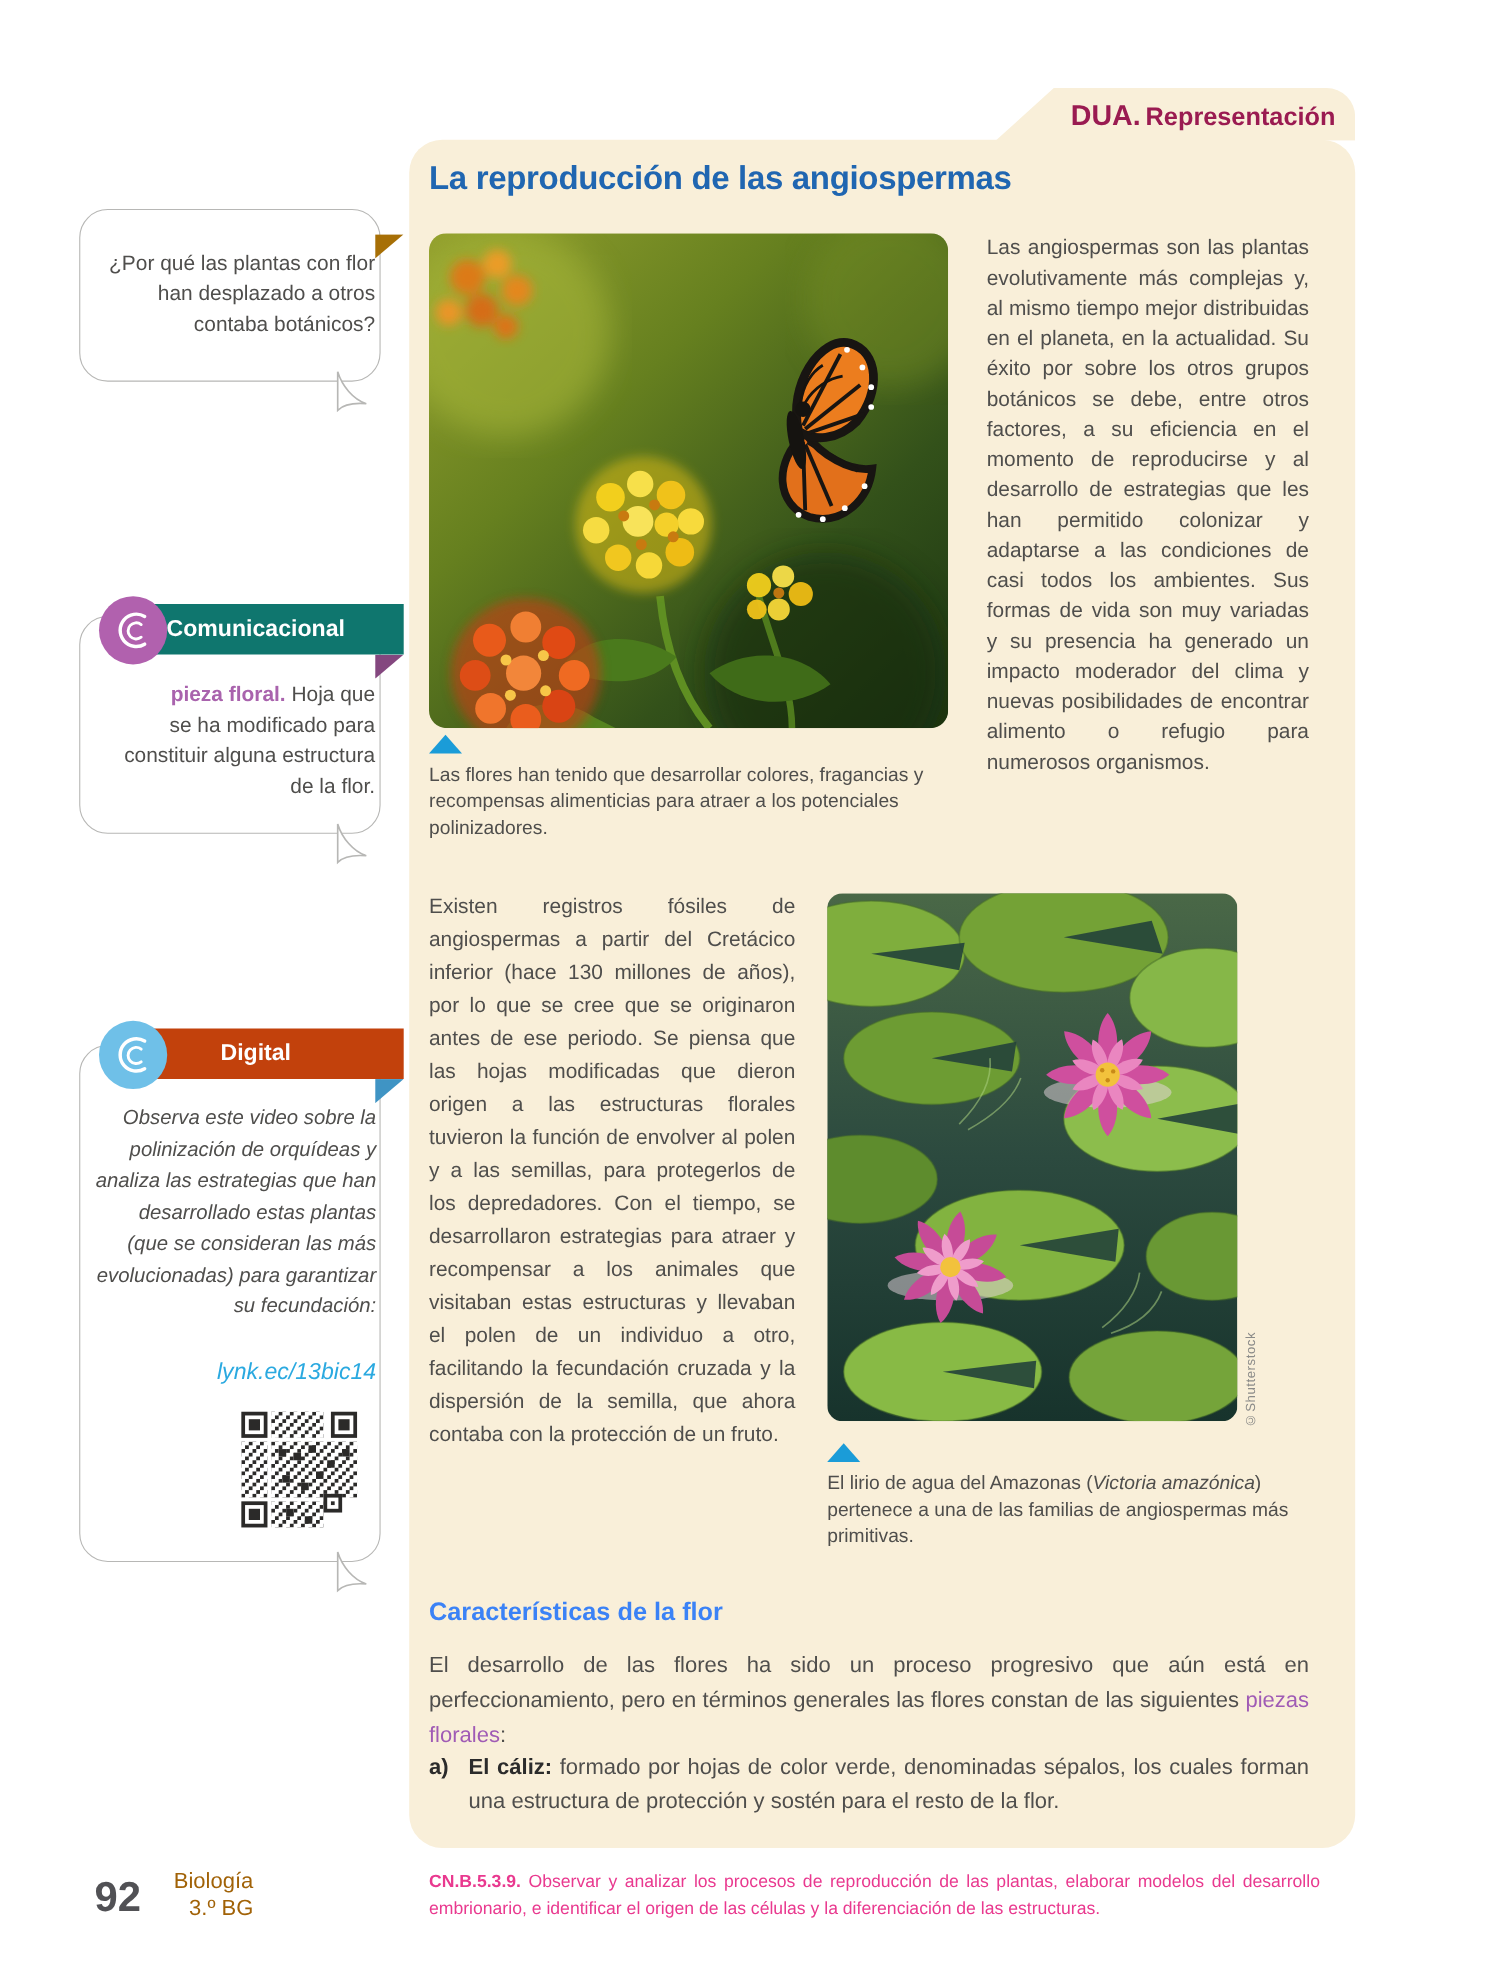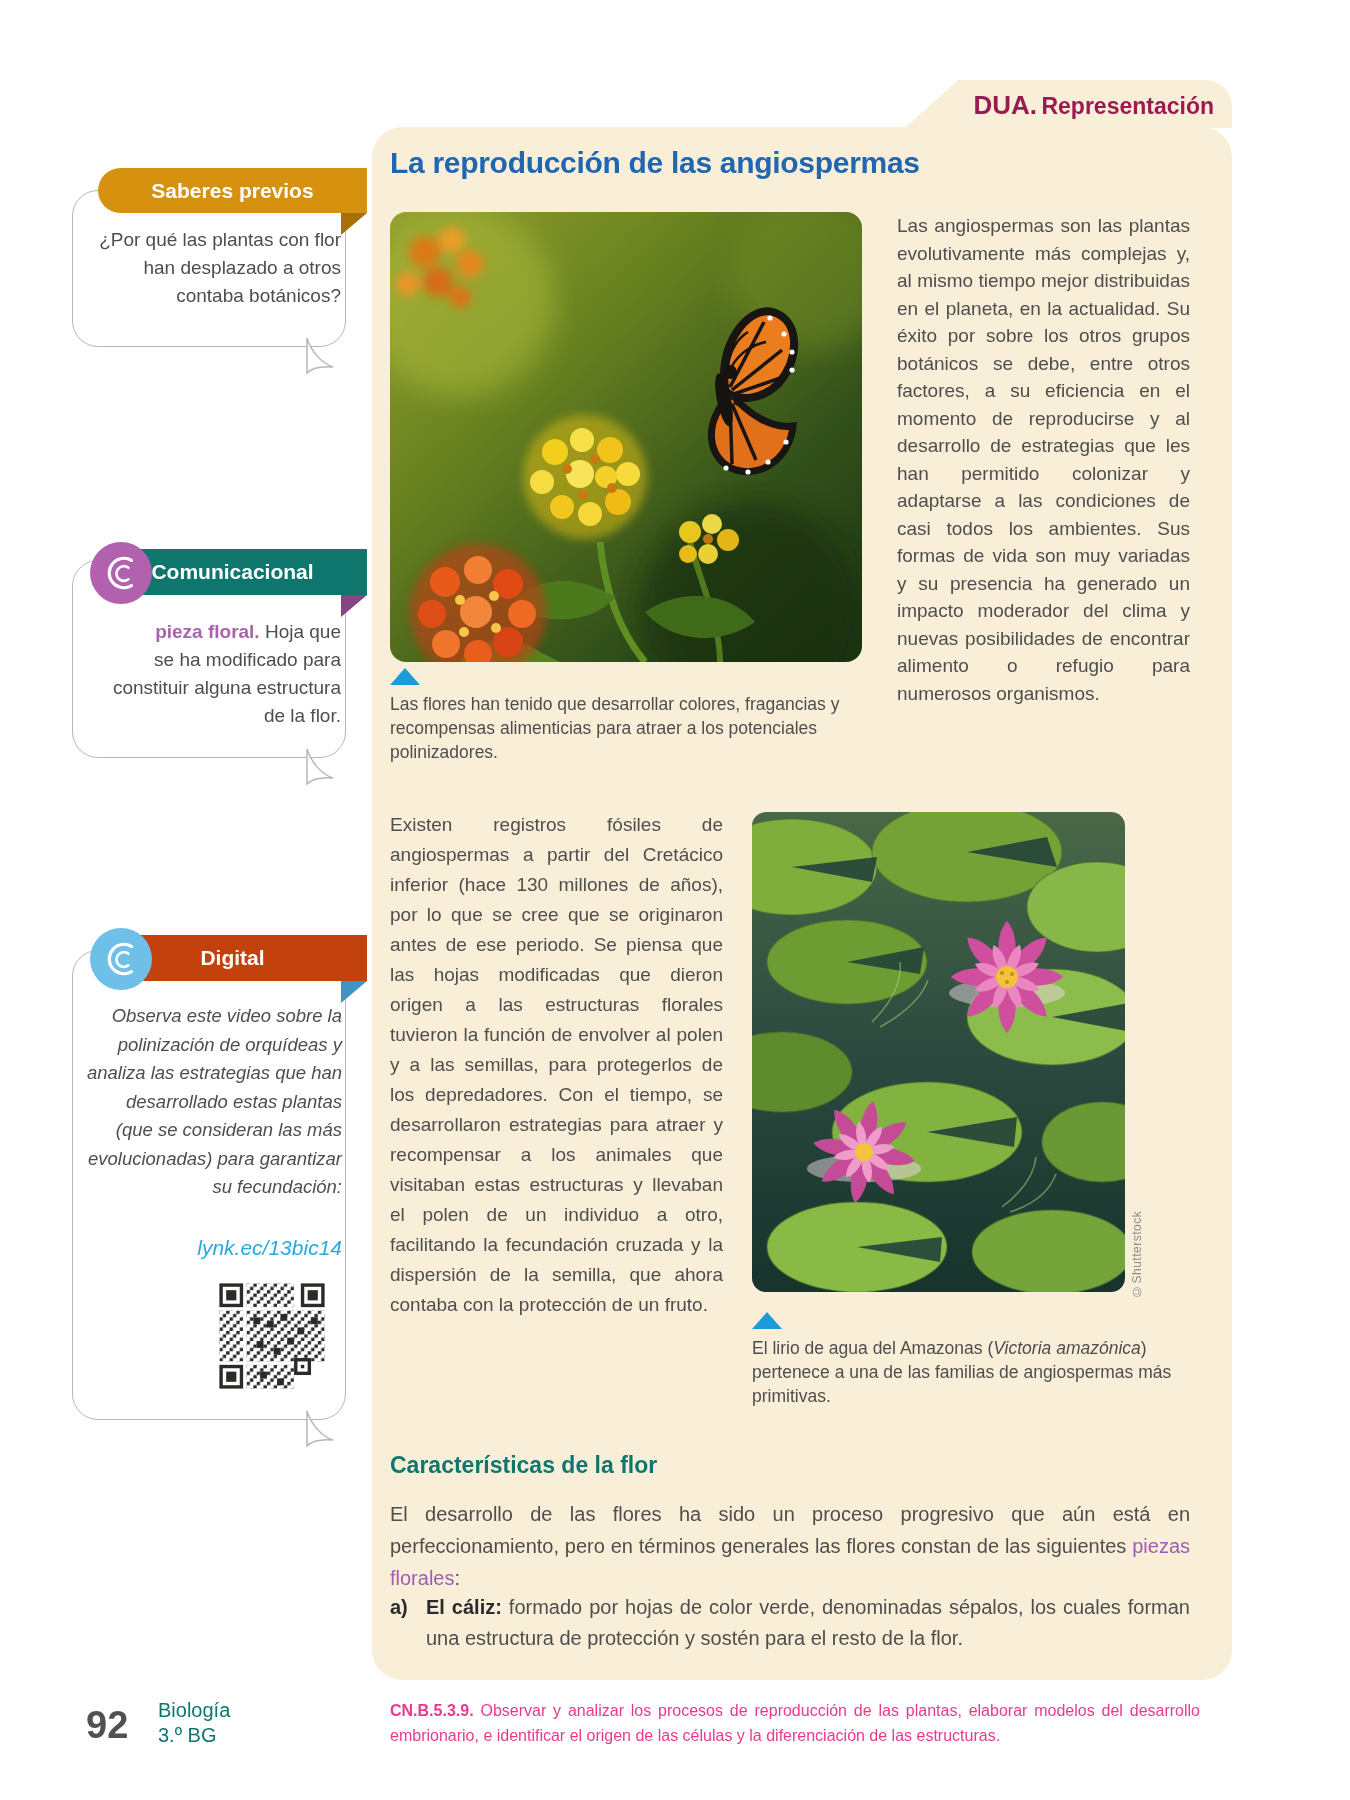"Saberes previos" div.abs { html: <div>Saberes previos</div> -> none }
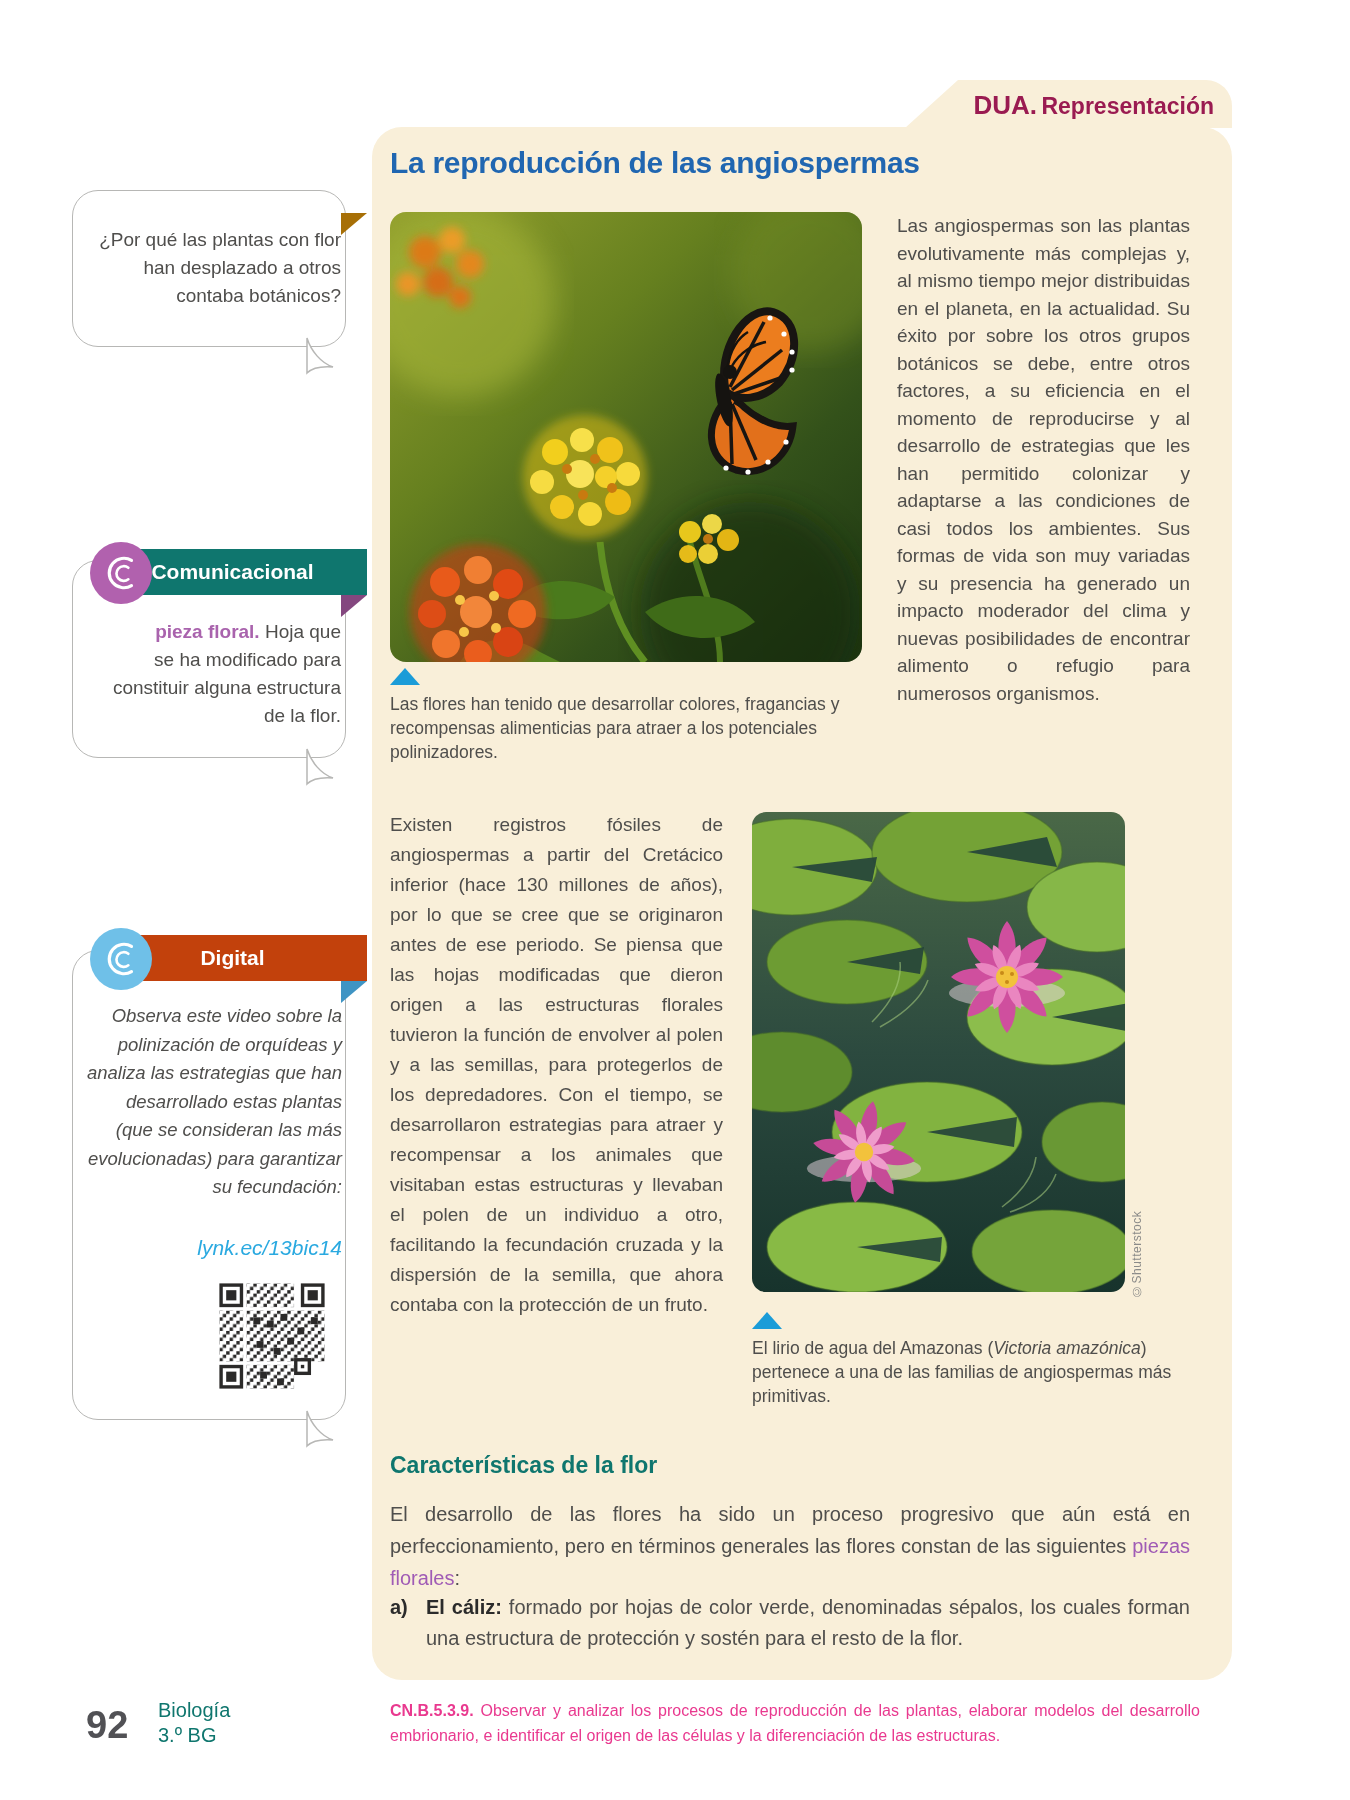"Características de la flor" #section-heading { color: #0f766e -> #3b82f6 }
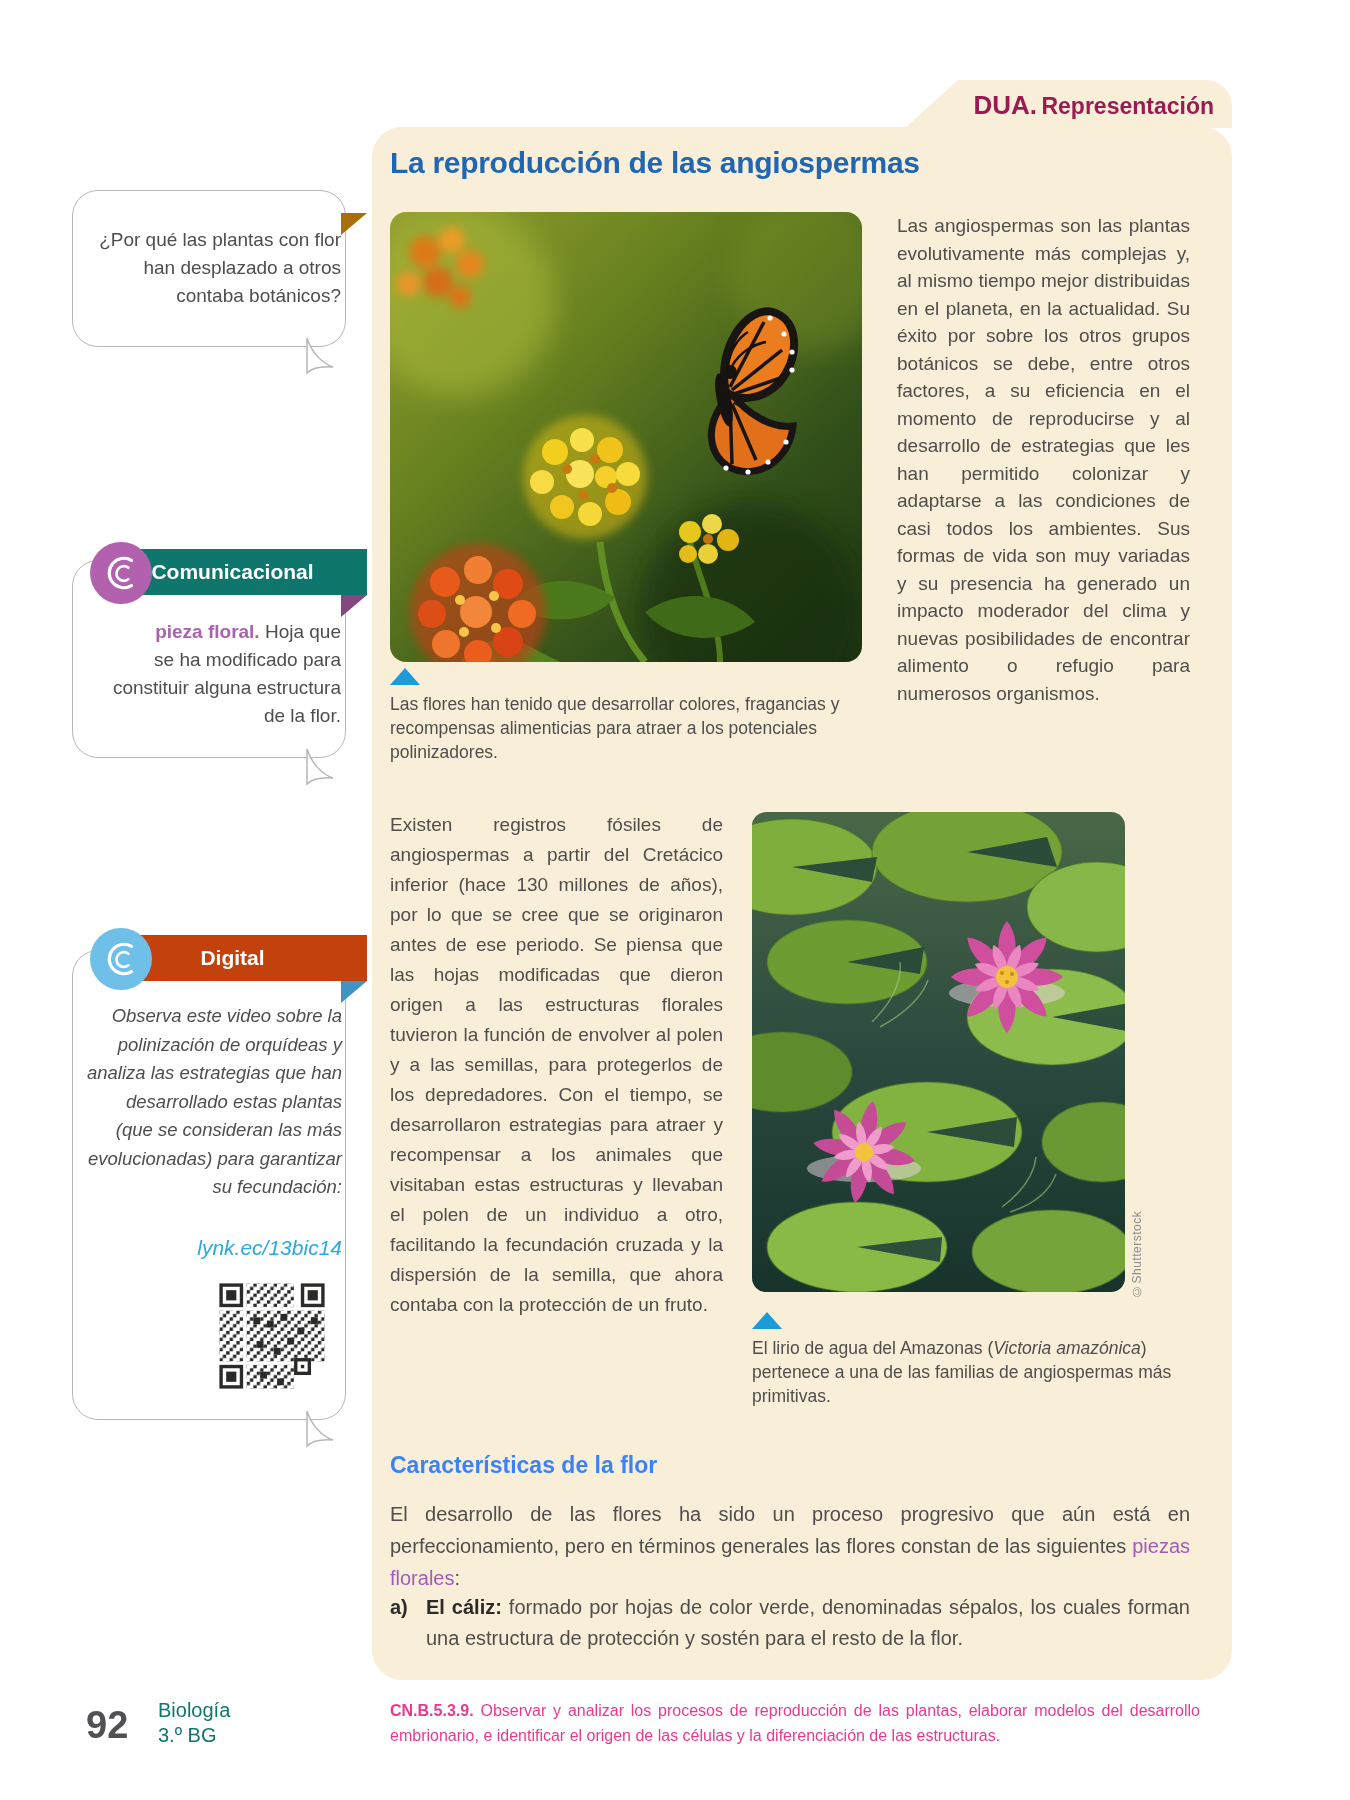"Biología" #subject { color: #0f766e -> #a16207; text-align: none -> right }
